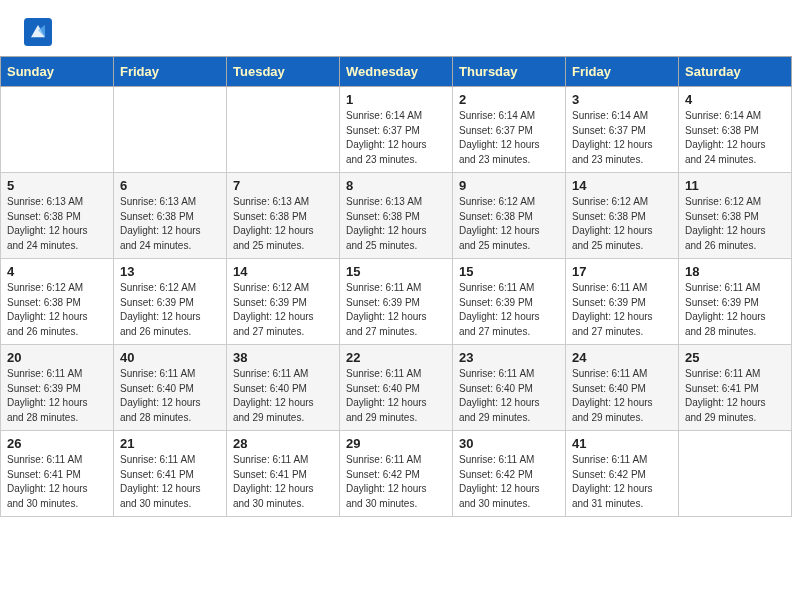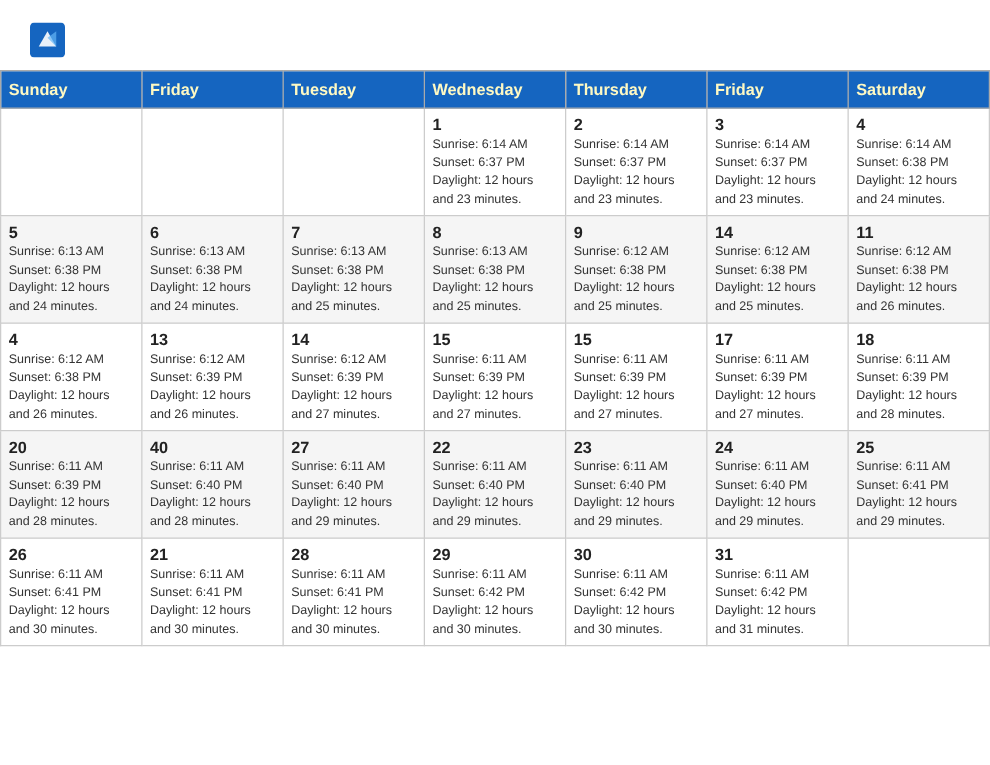"27" span.day-num { text: 27 -> 38 }
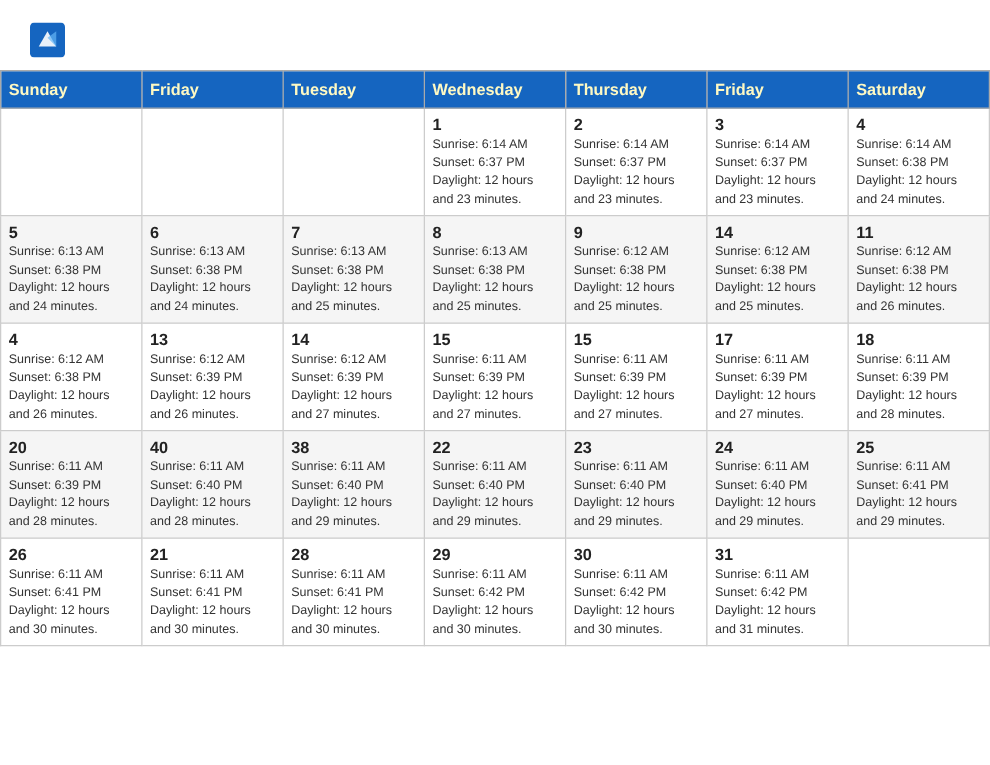"31" span.day-num { text: 31 -> 41 }
